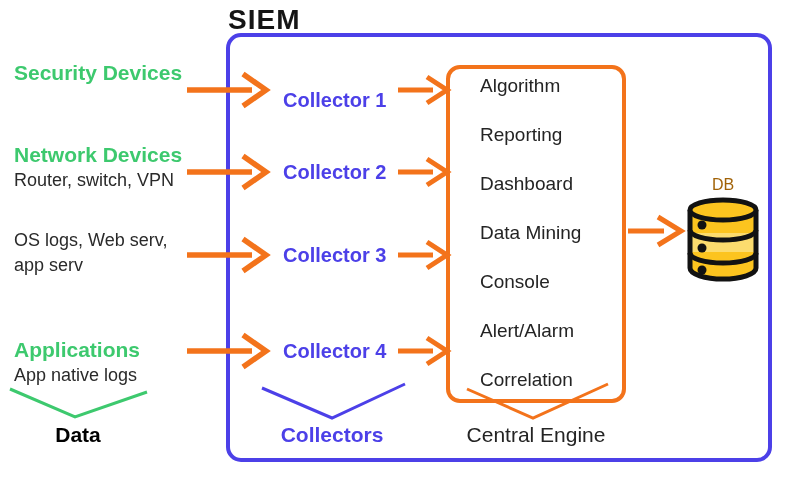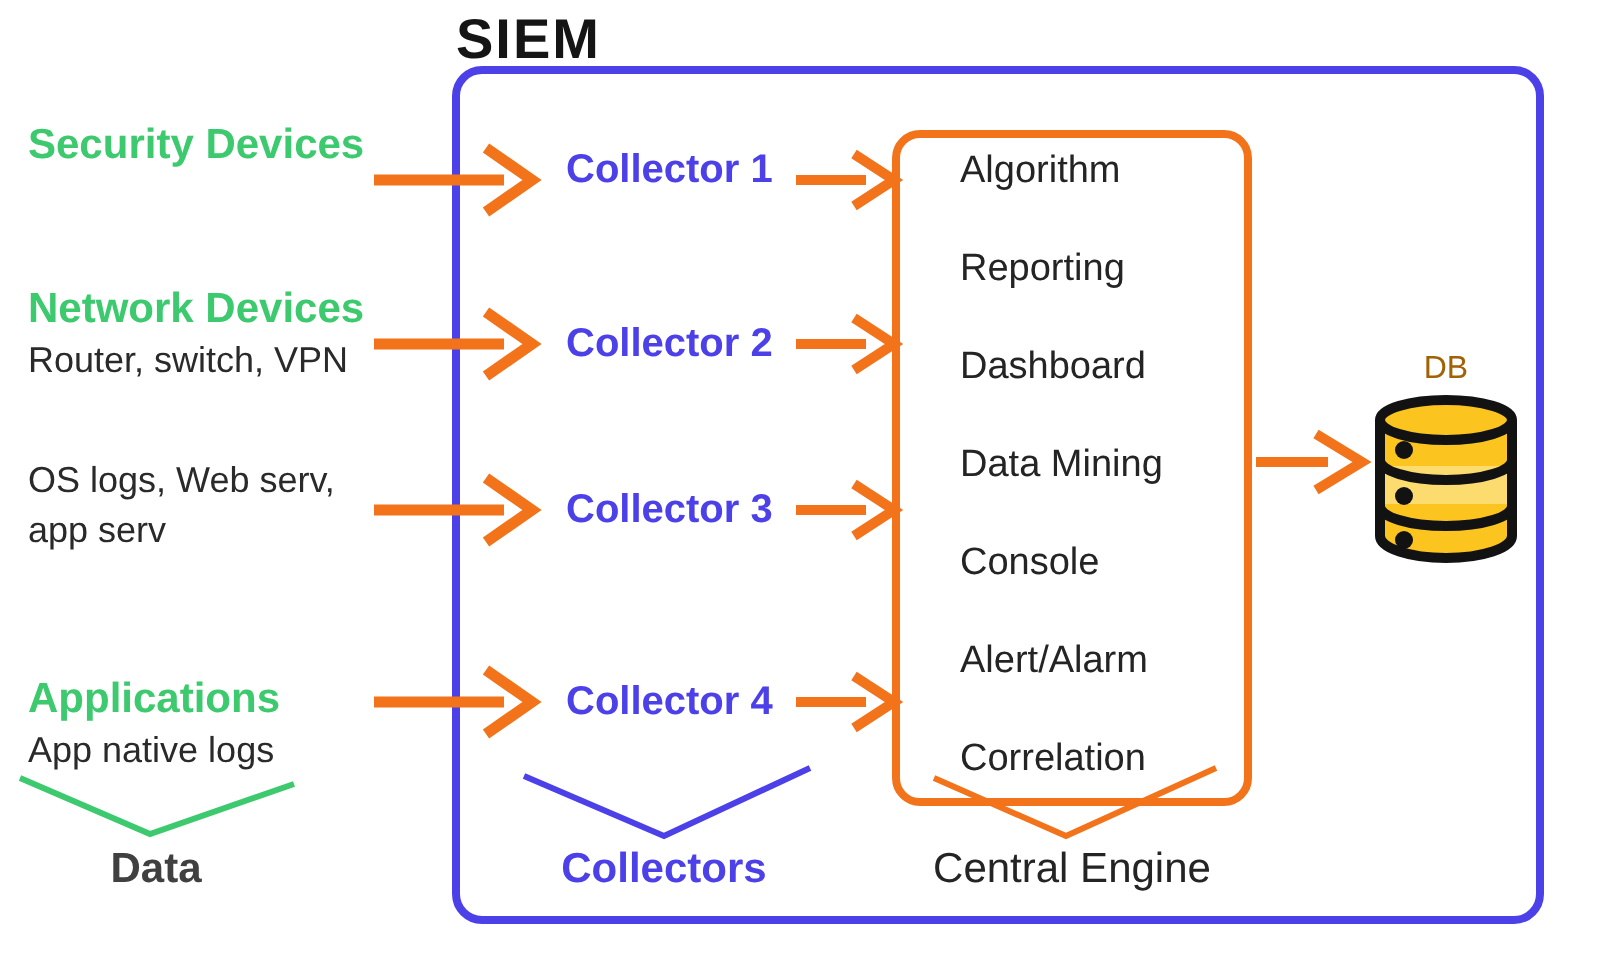"Collector 1" div.abs { top: 74px -> 89px }
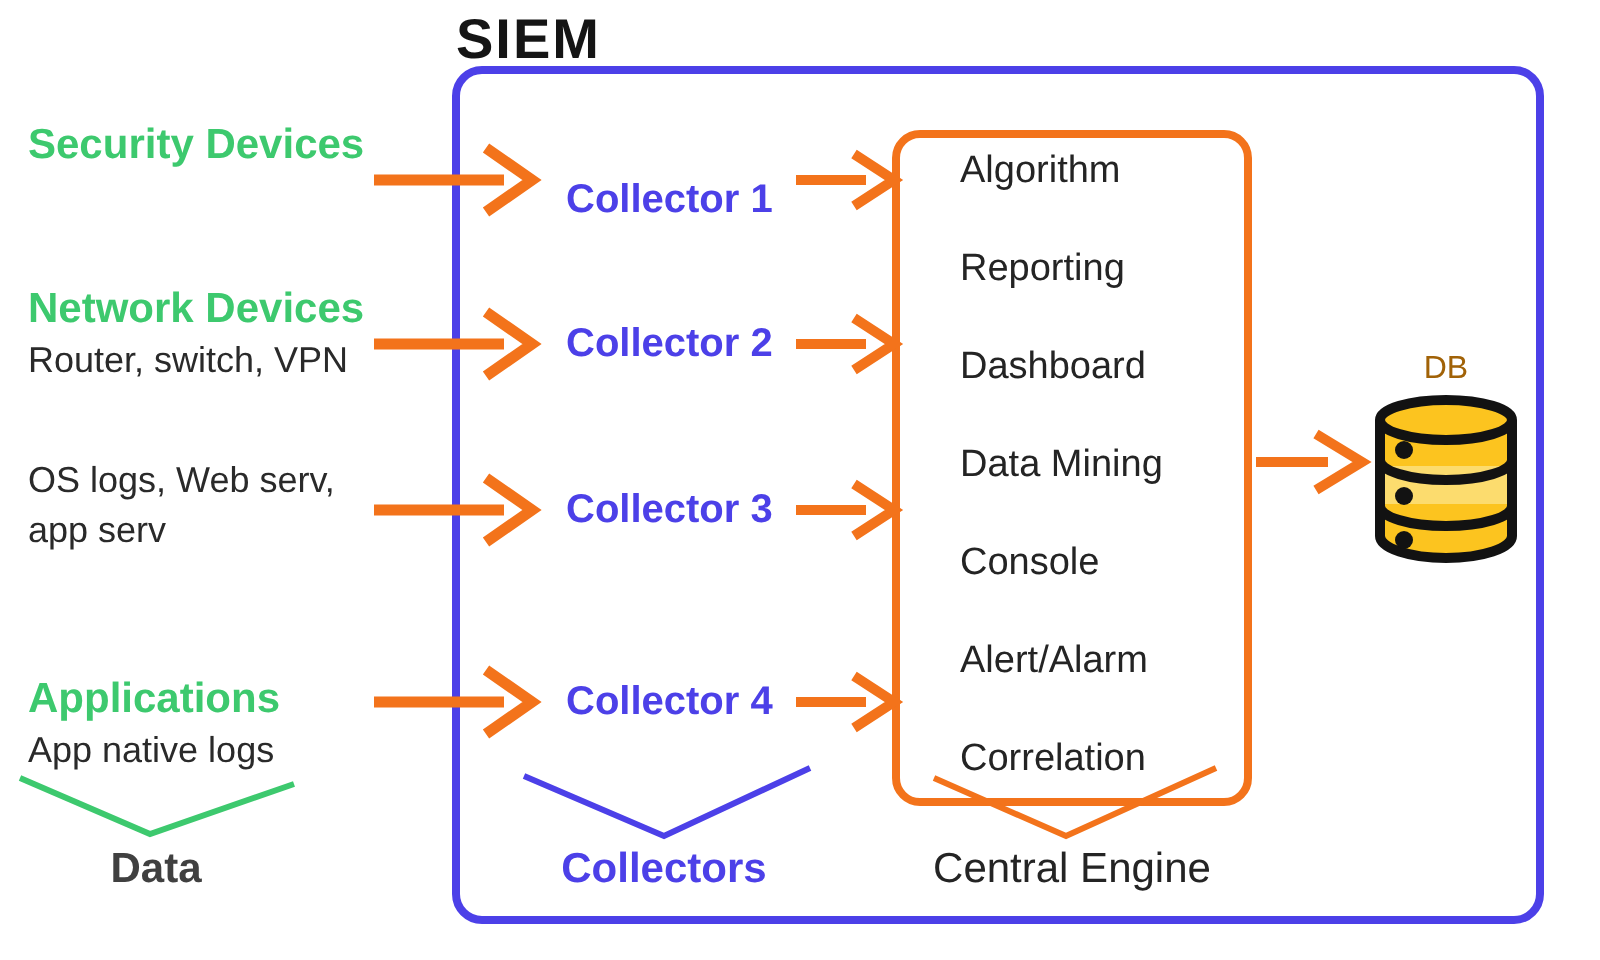"Data" .green-text { color: #404040 -> #000000 }
